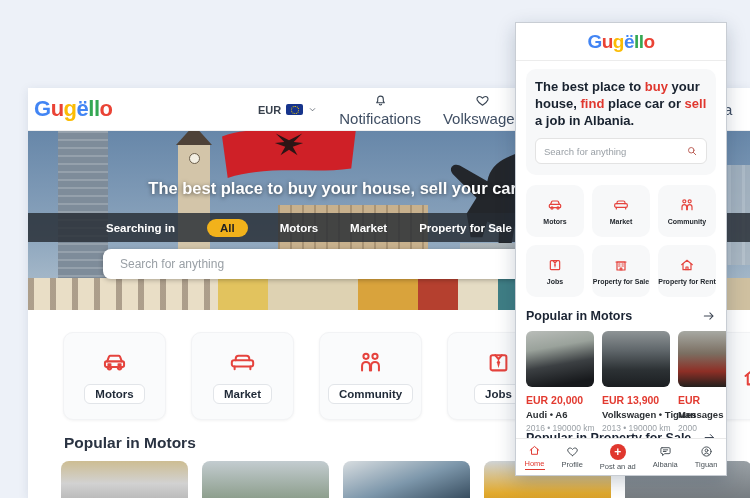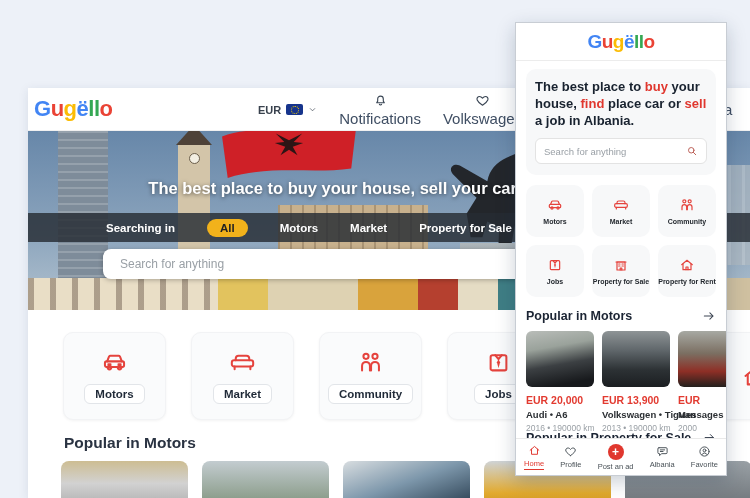"Favorite" span.p-nav-label { text: Favorite -> Tiguan }
